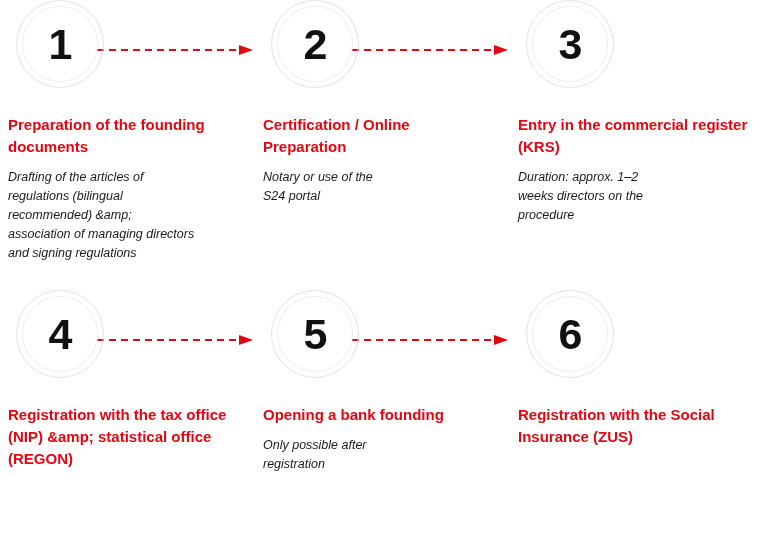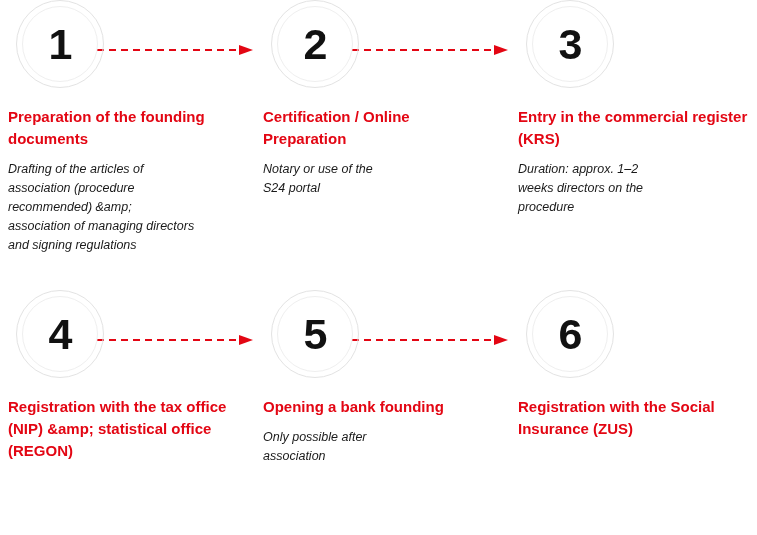"Preparation of the founding documents" .texts { margin-top: 16px -> 24px }
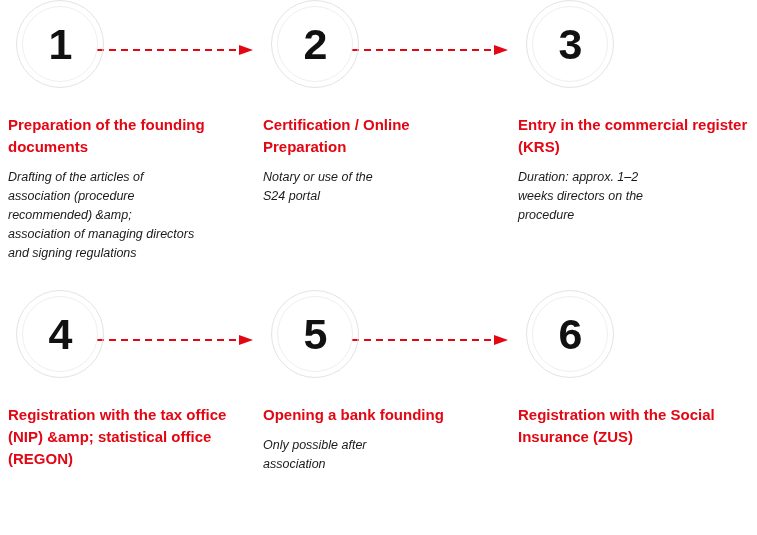"association (procedure" span.line { text: association (procedure -> regulations (bilingual }
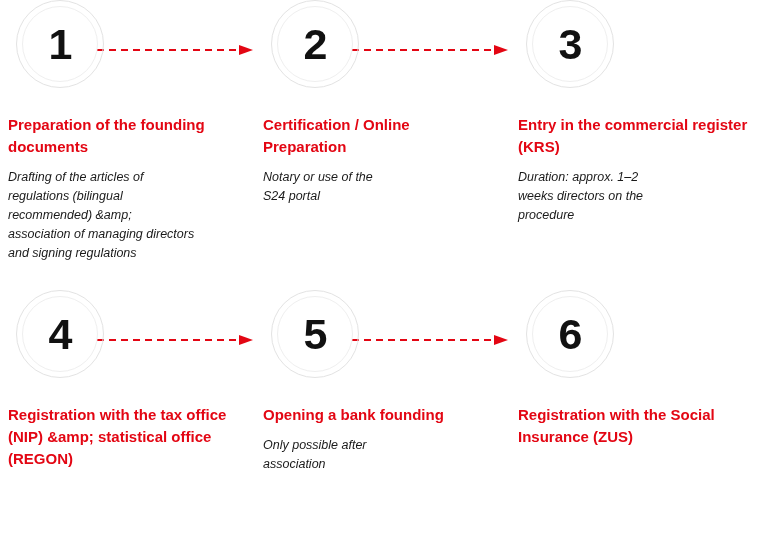"association" span.line { text: association -> registration }
